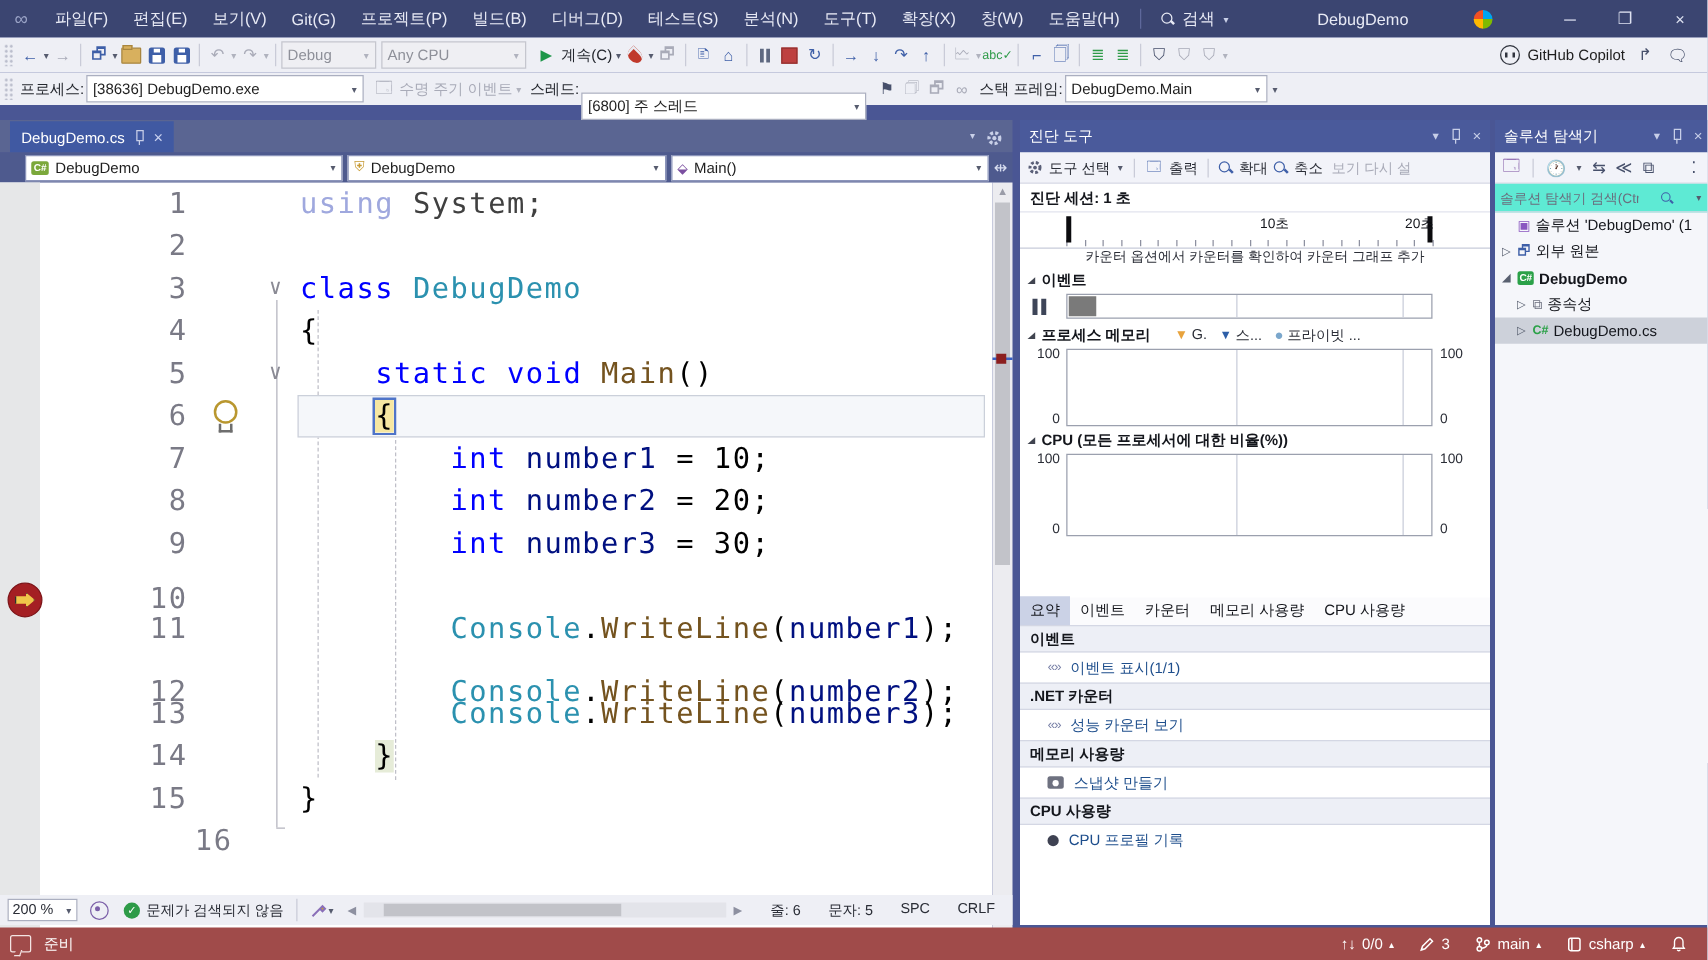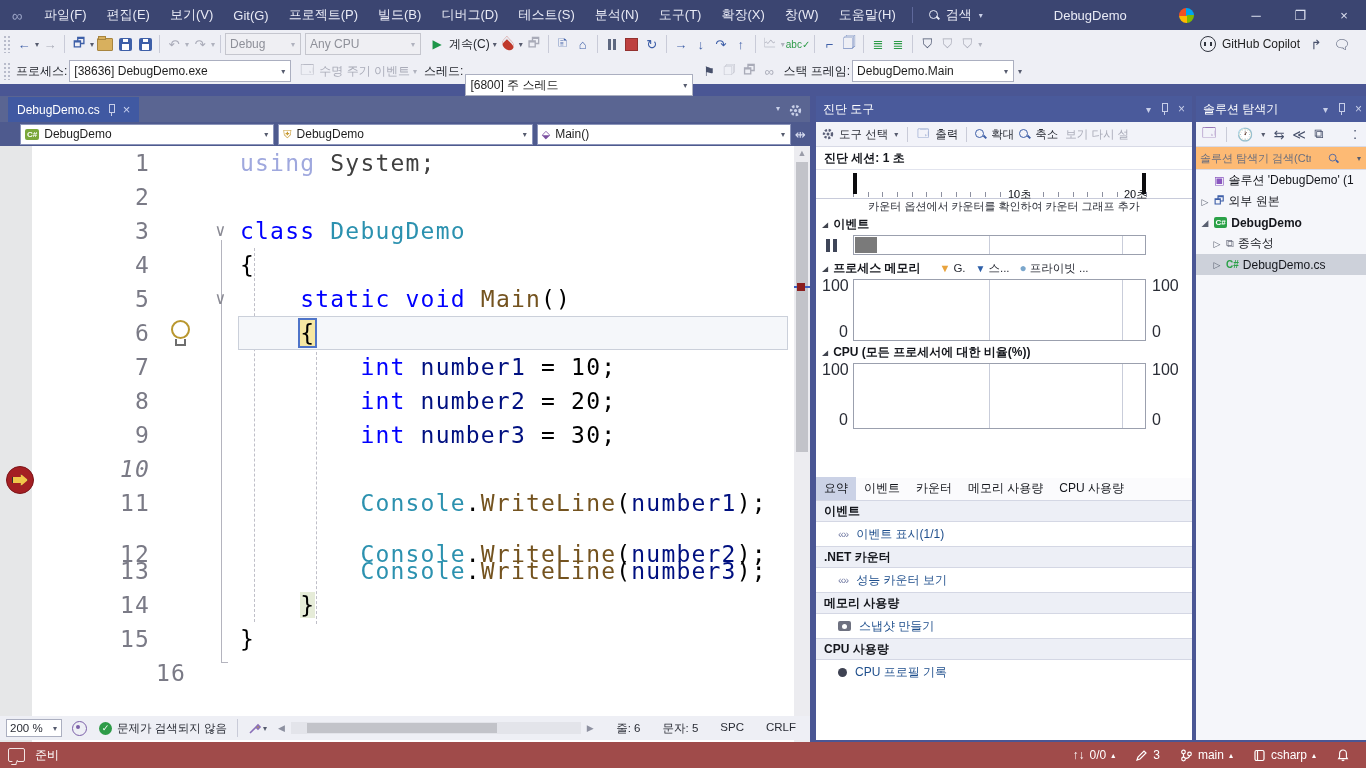"솔루션 탐색기 검색(Ctr" #solx-search { background: #fdba74 -> #5eead4 }
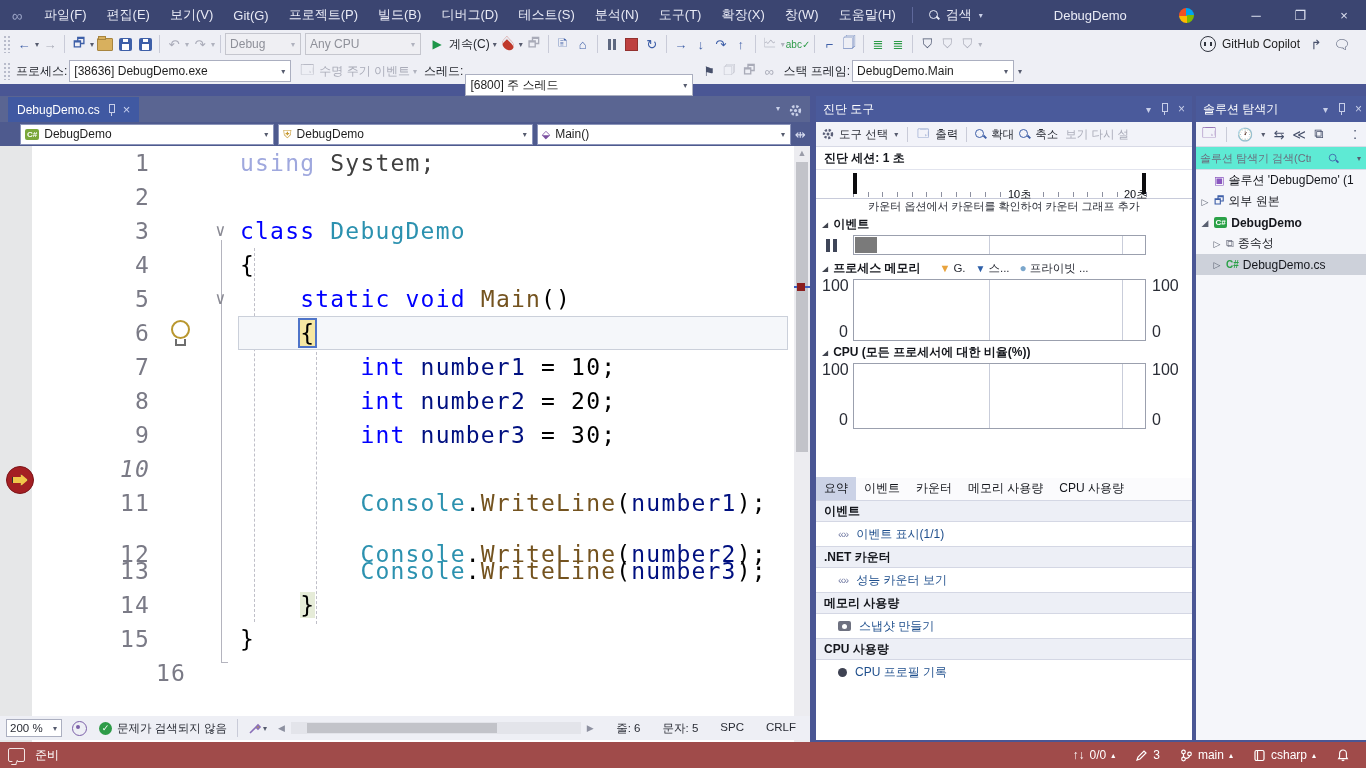"10초" .ruler-label { top: 17px -> 1px }
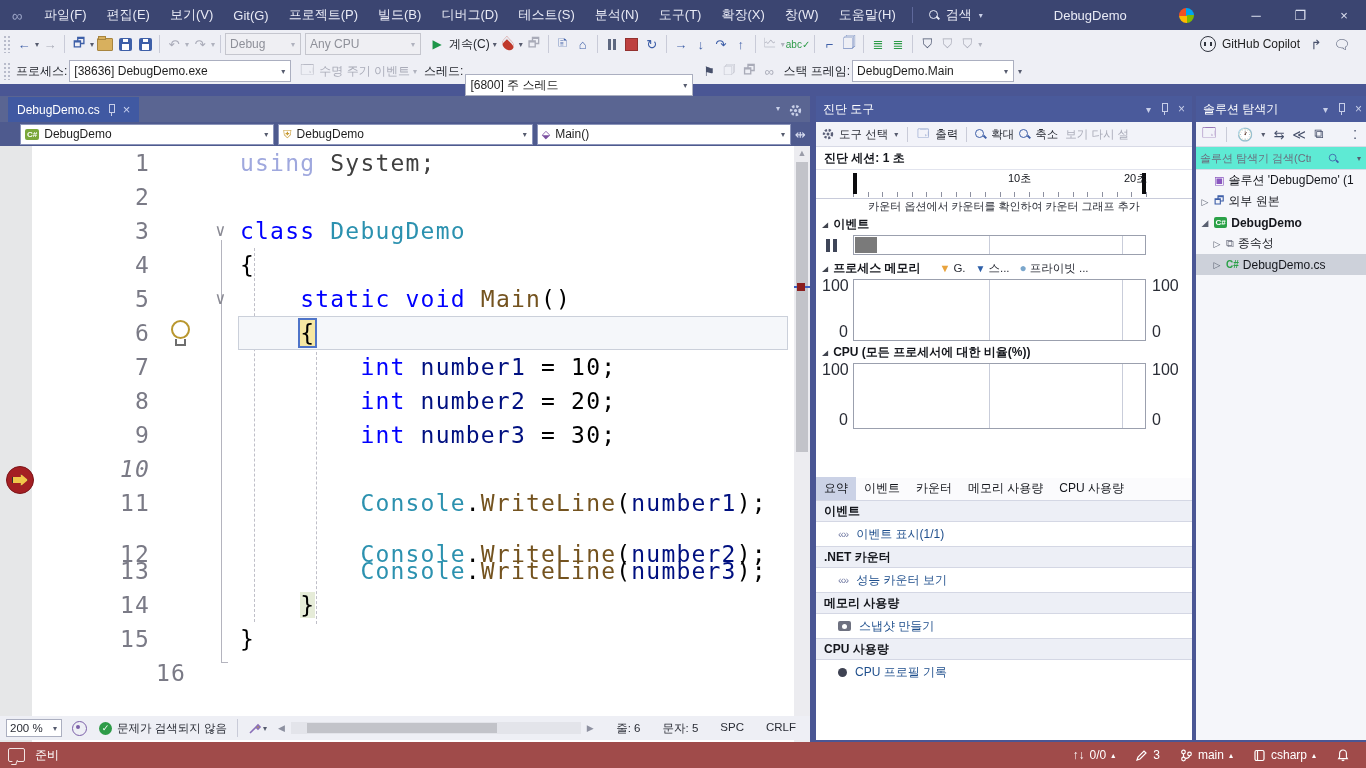"100" .axis { font-size: 16px -> 11px }
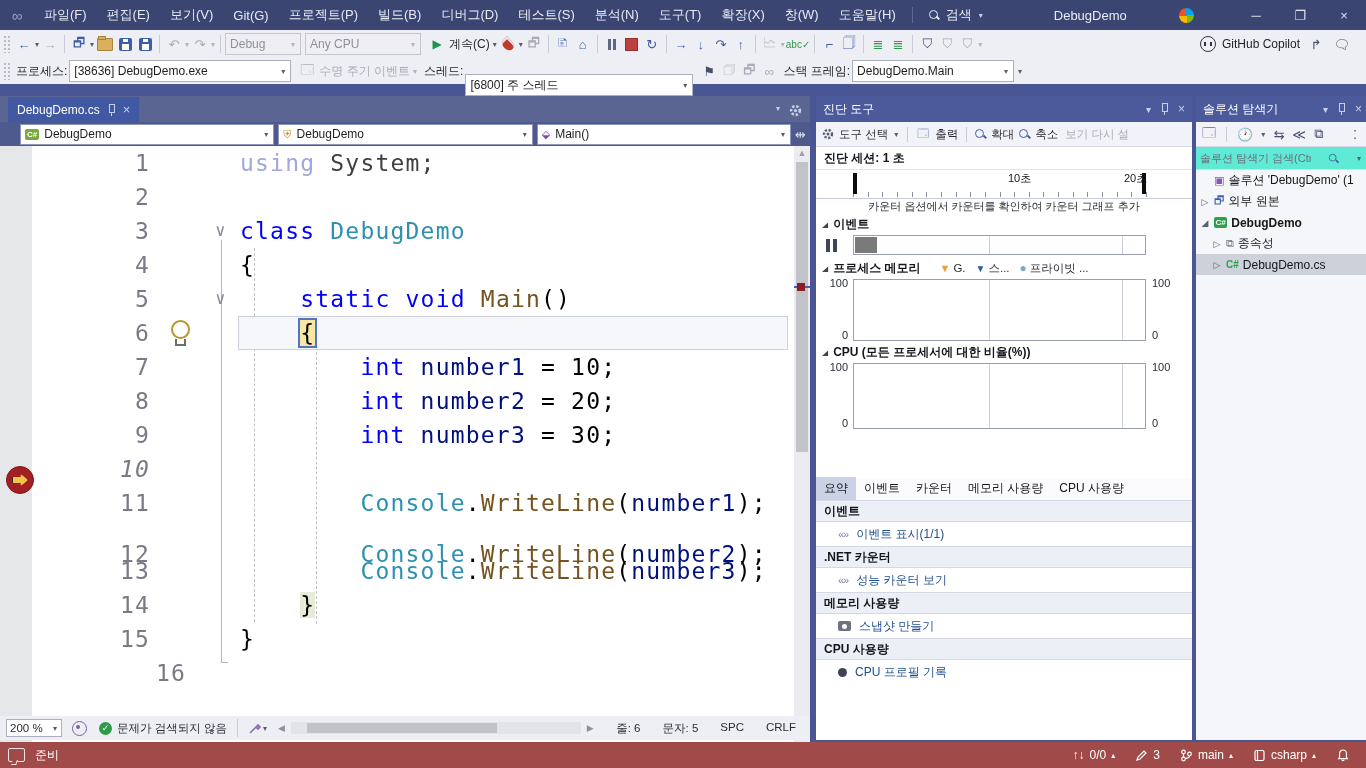"10" div.crow { font-style: italic -> none; top: 306px -> 316px }
